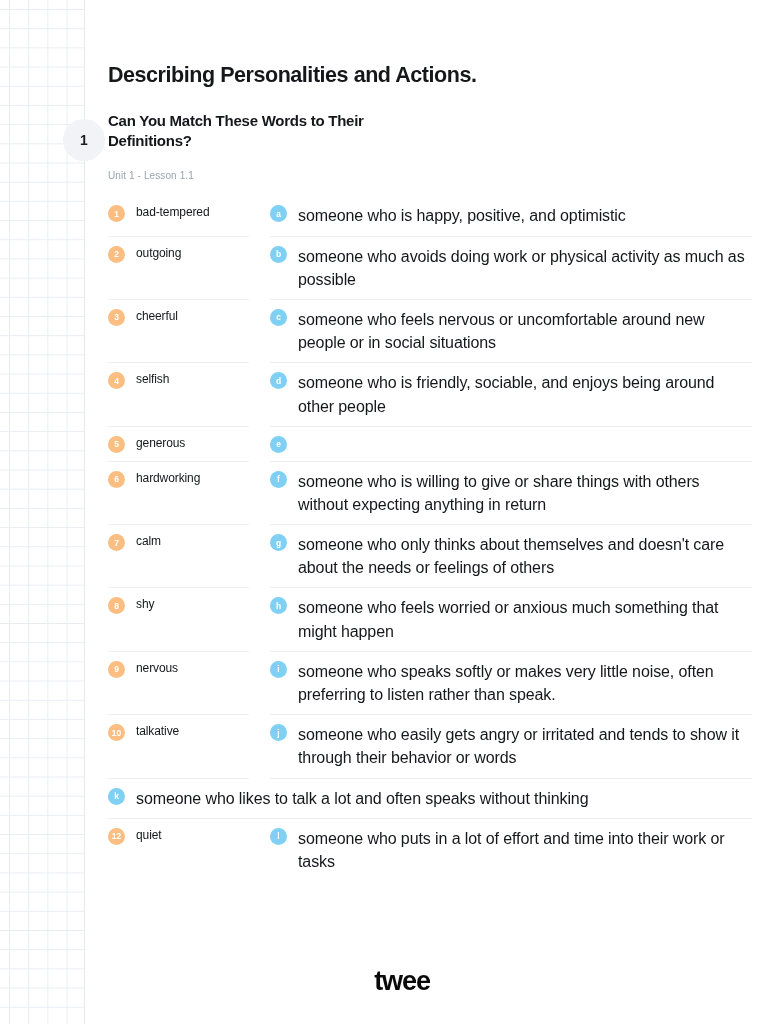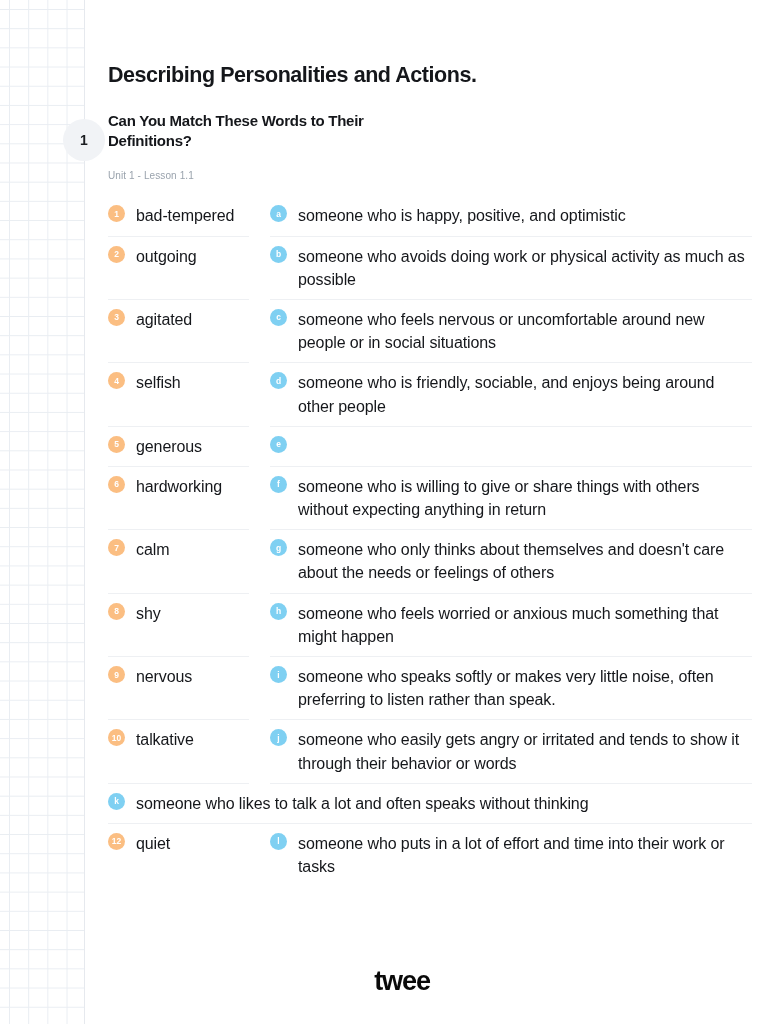"bad-tempered" .term-text { font-size: 16px -> 12px }
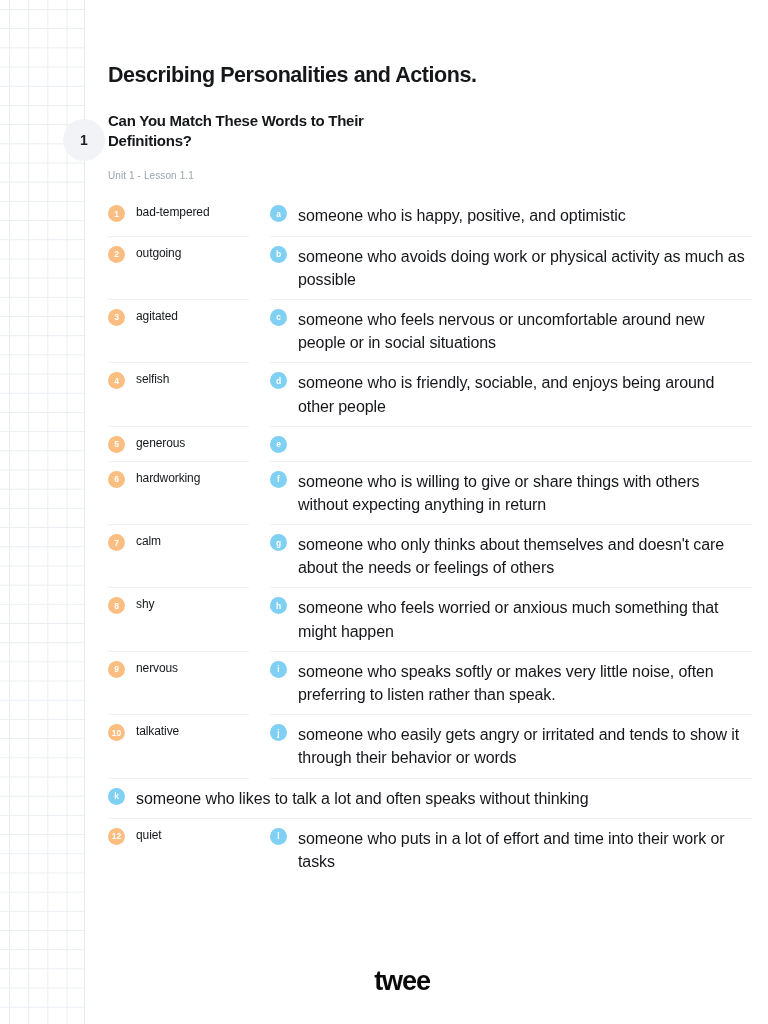"agitated" span.term-text { text: agitated -> cheerful }
